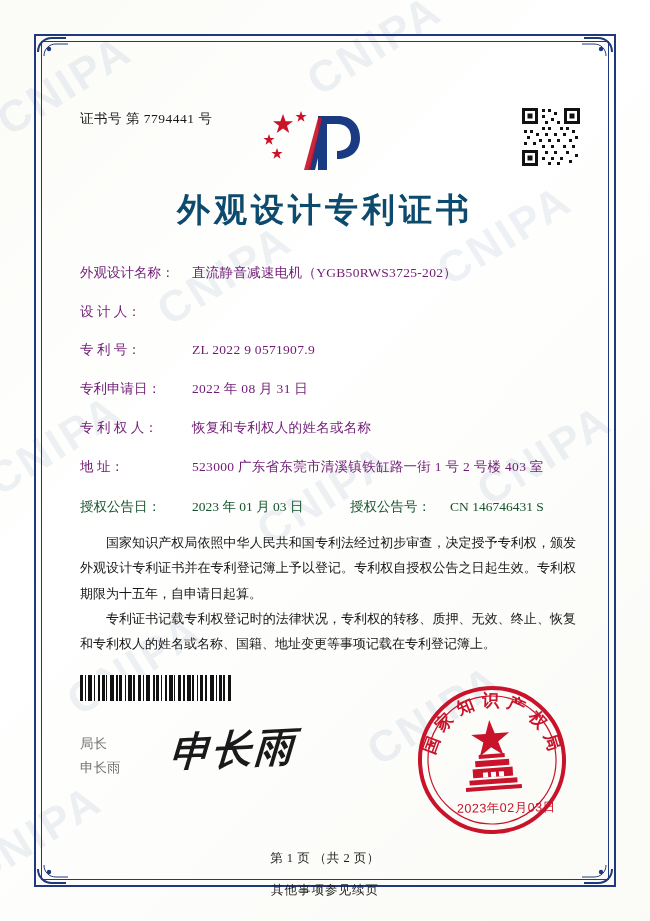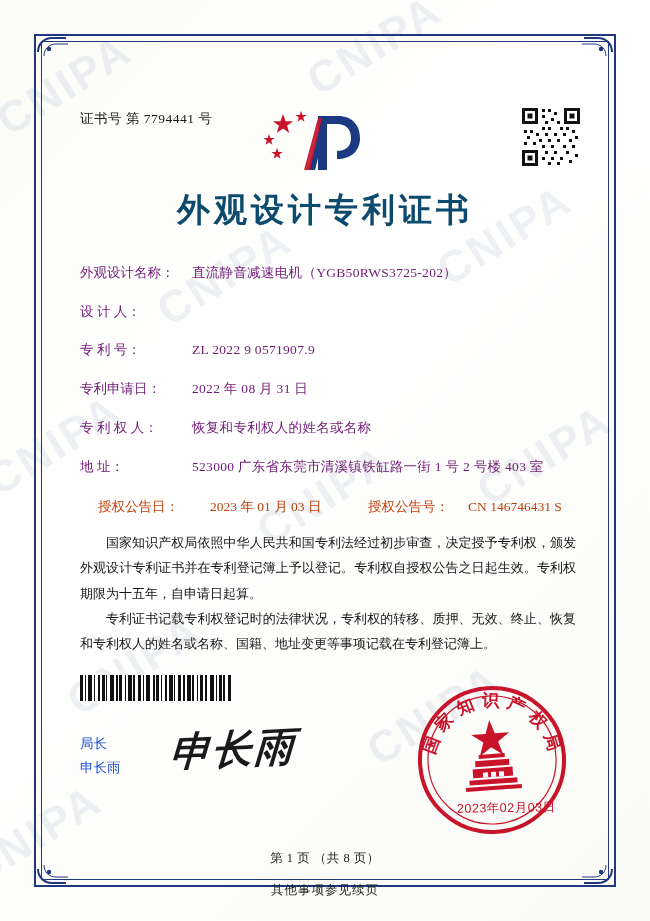"授权公告日：" .row-split { color: #c2410c -> #14532d; justify-content: center -> none }
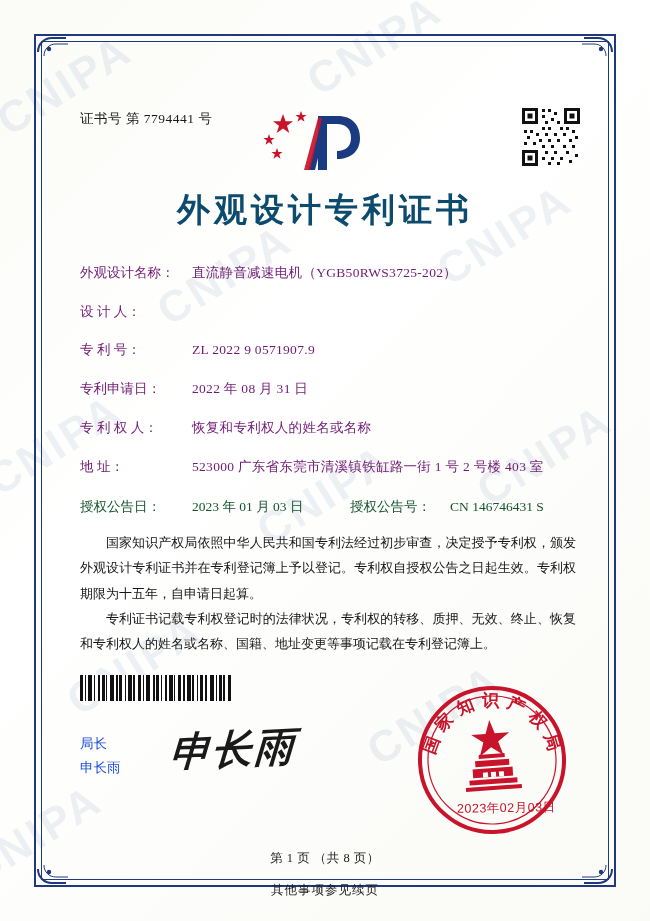"局长" .sig-block { color: #1d4ed8 -> #737373 }
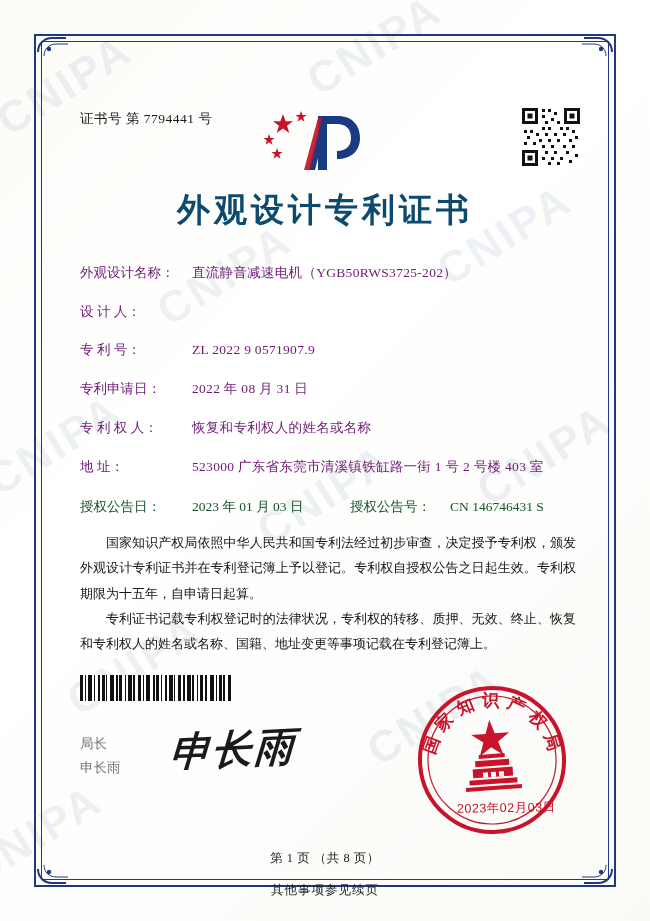"第 1 页 （共 8" div.page-num { text: 8 -> 2 }
